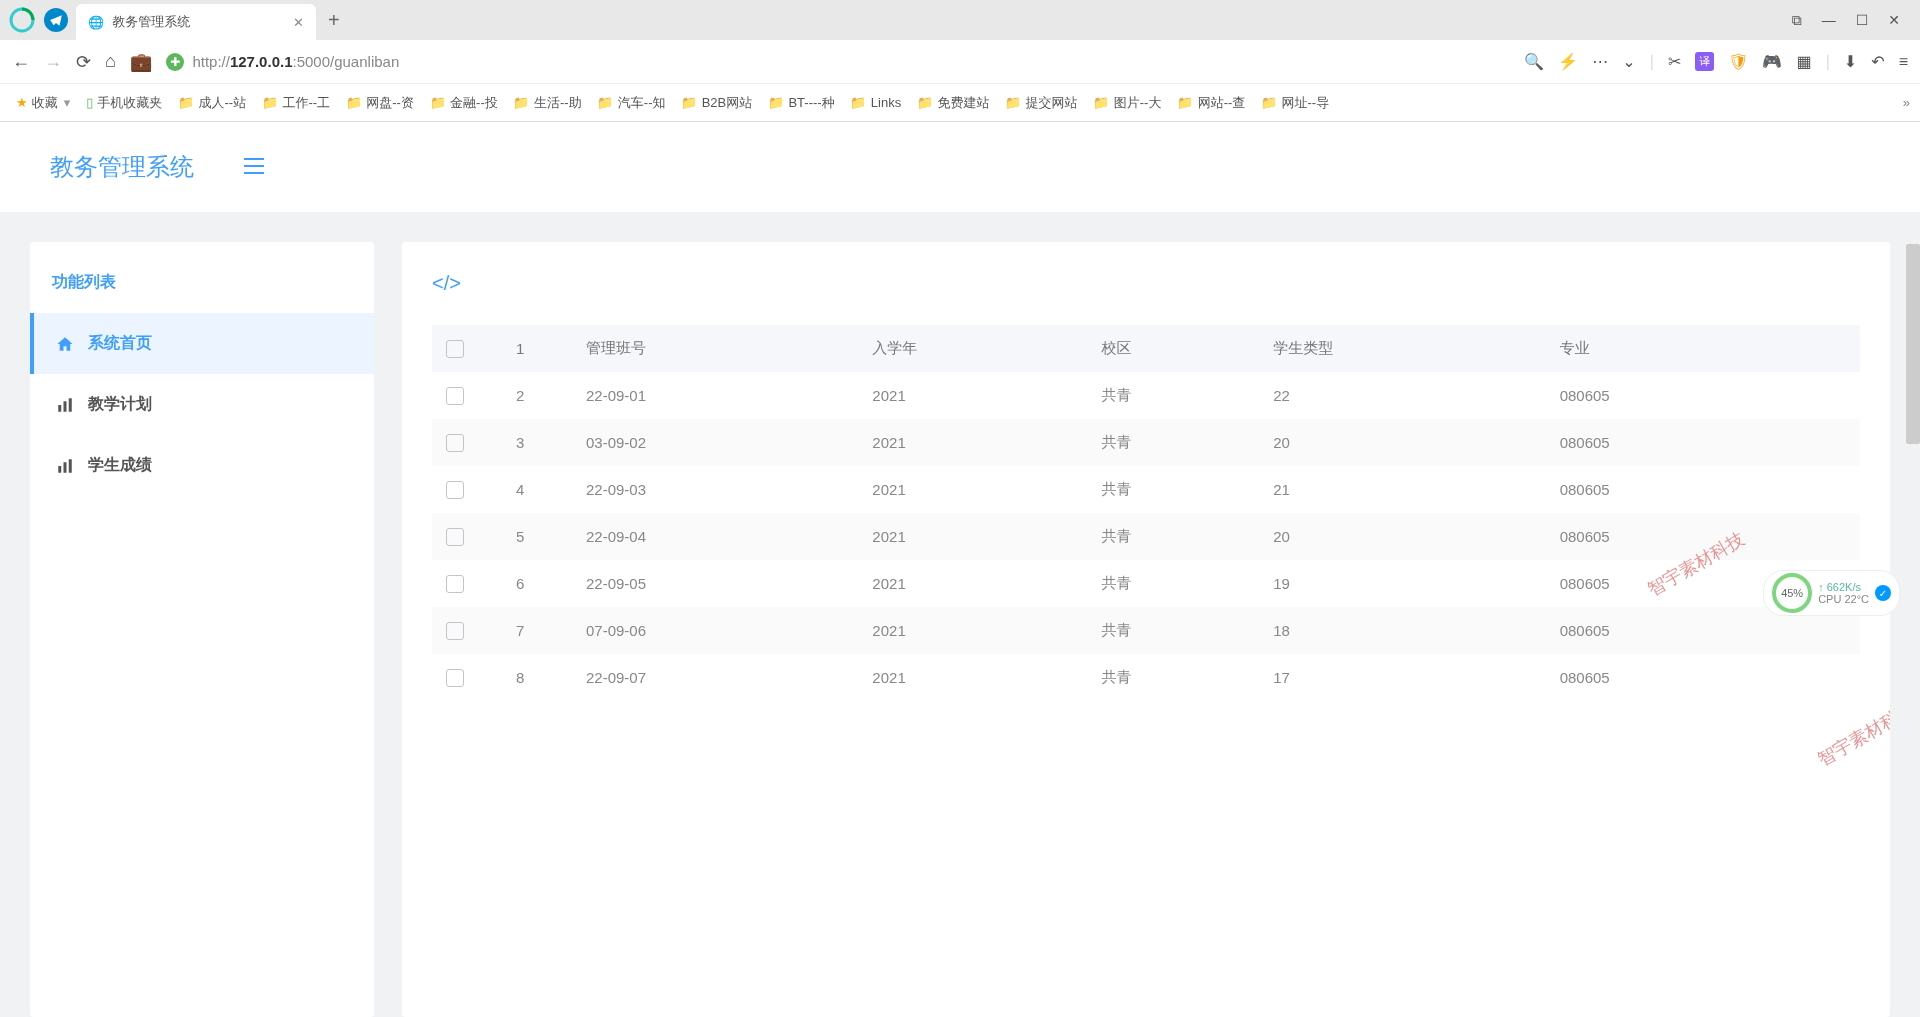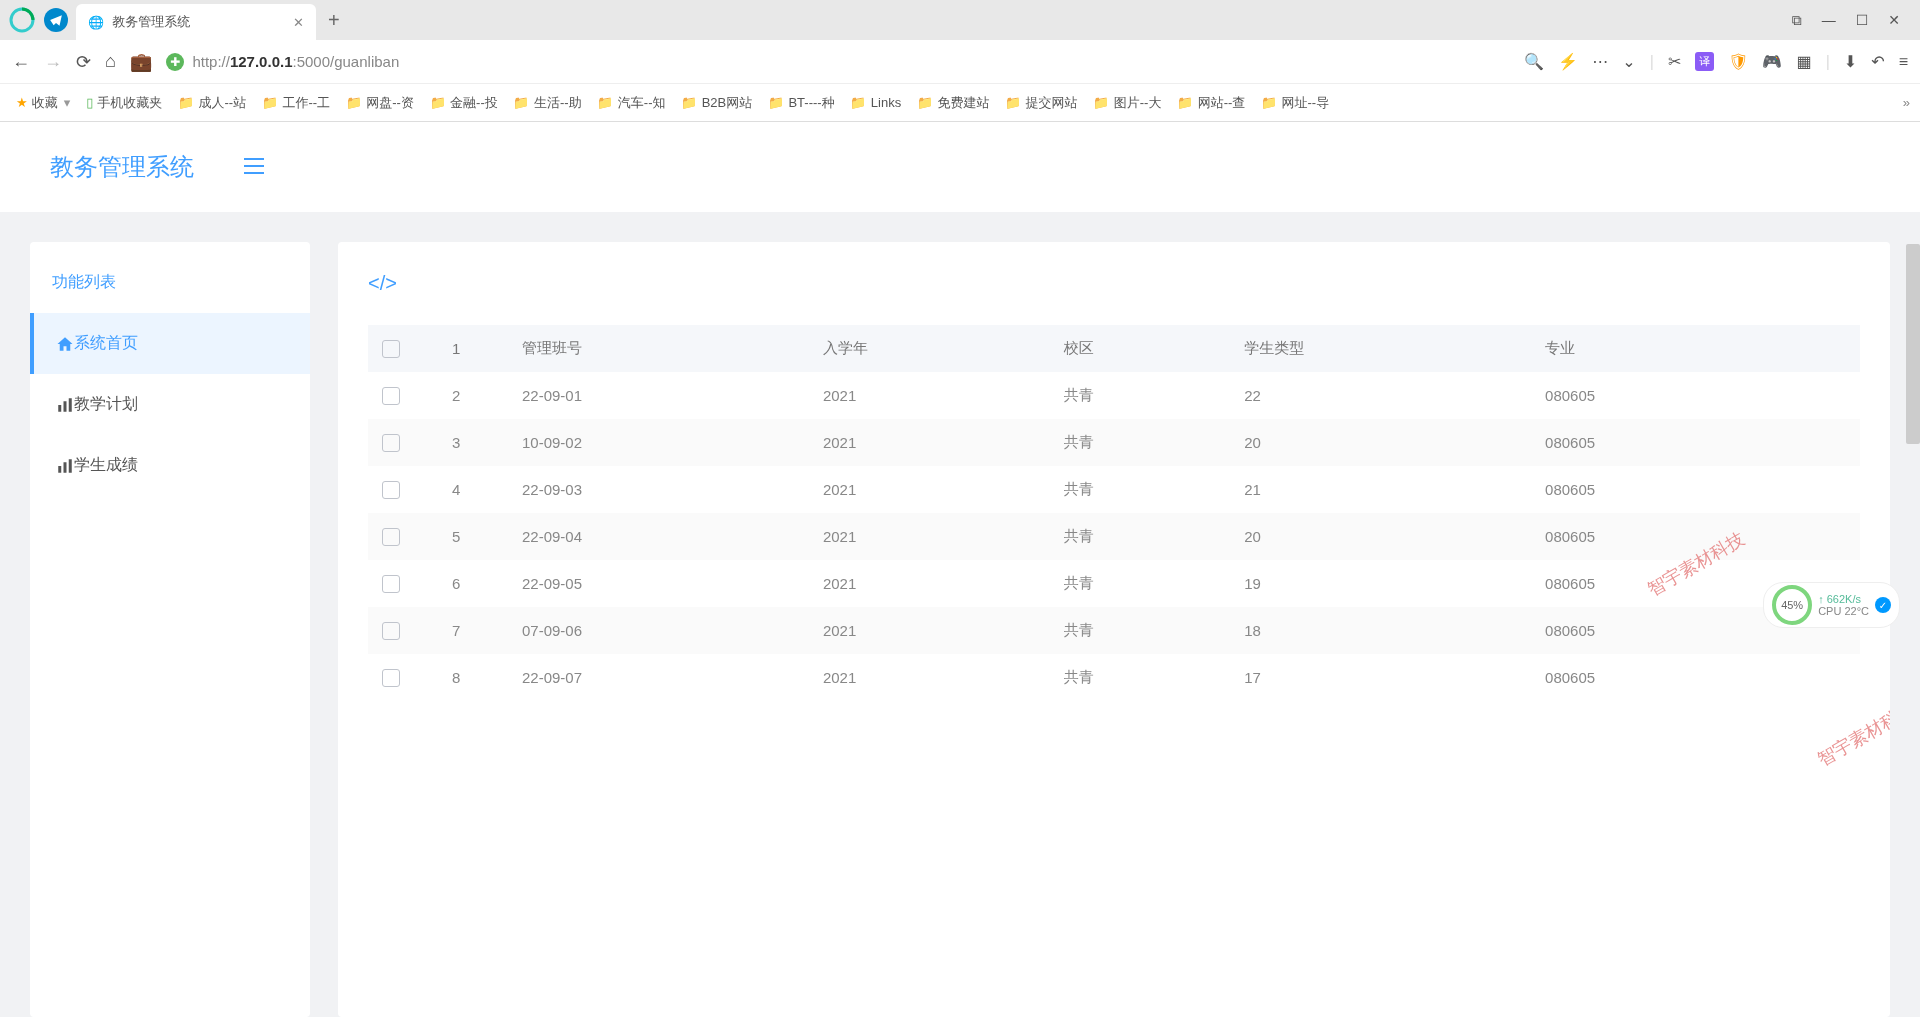"功能列表" .sidebar { font-weight: none -> bold; width: 280px -> 344px }
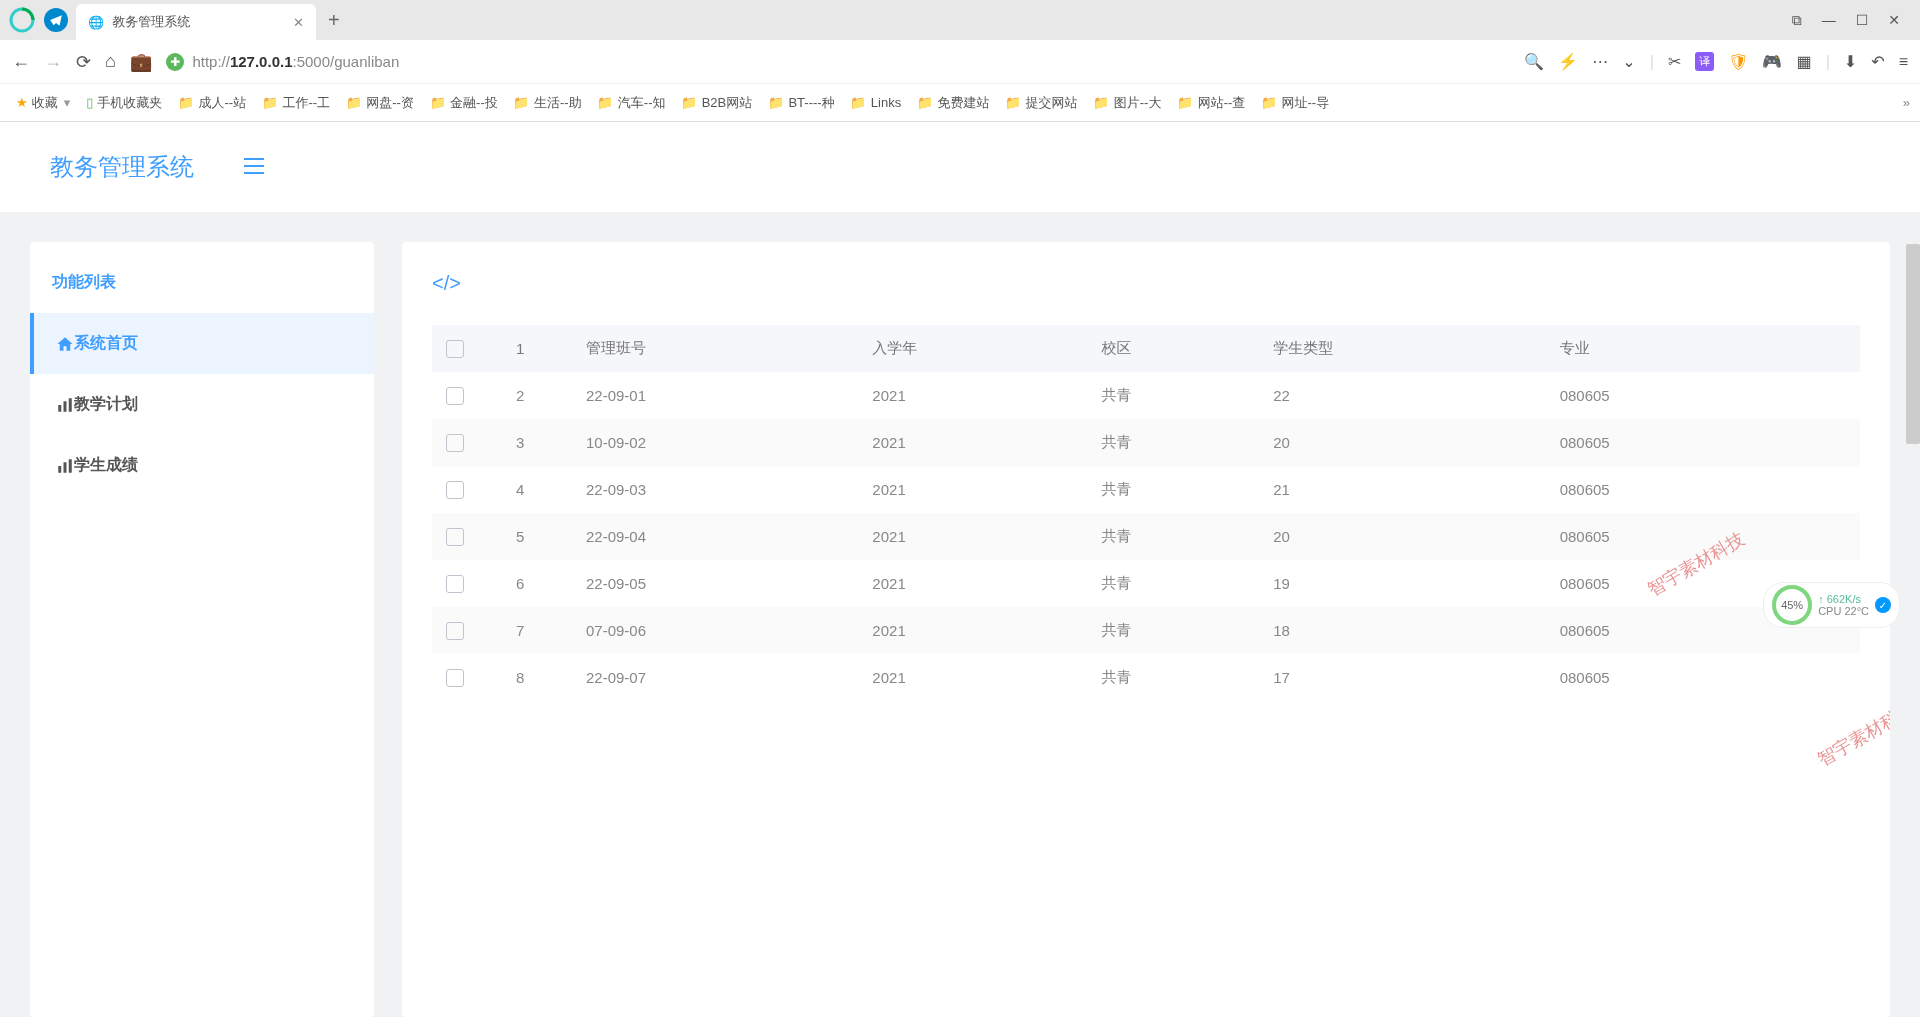"系统首页" .menu-item { gap: none -> 14px }
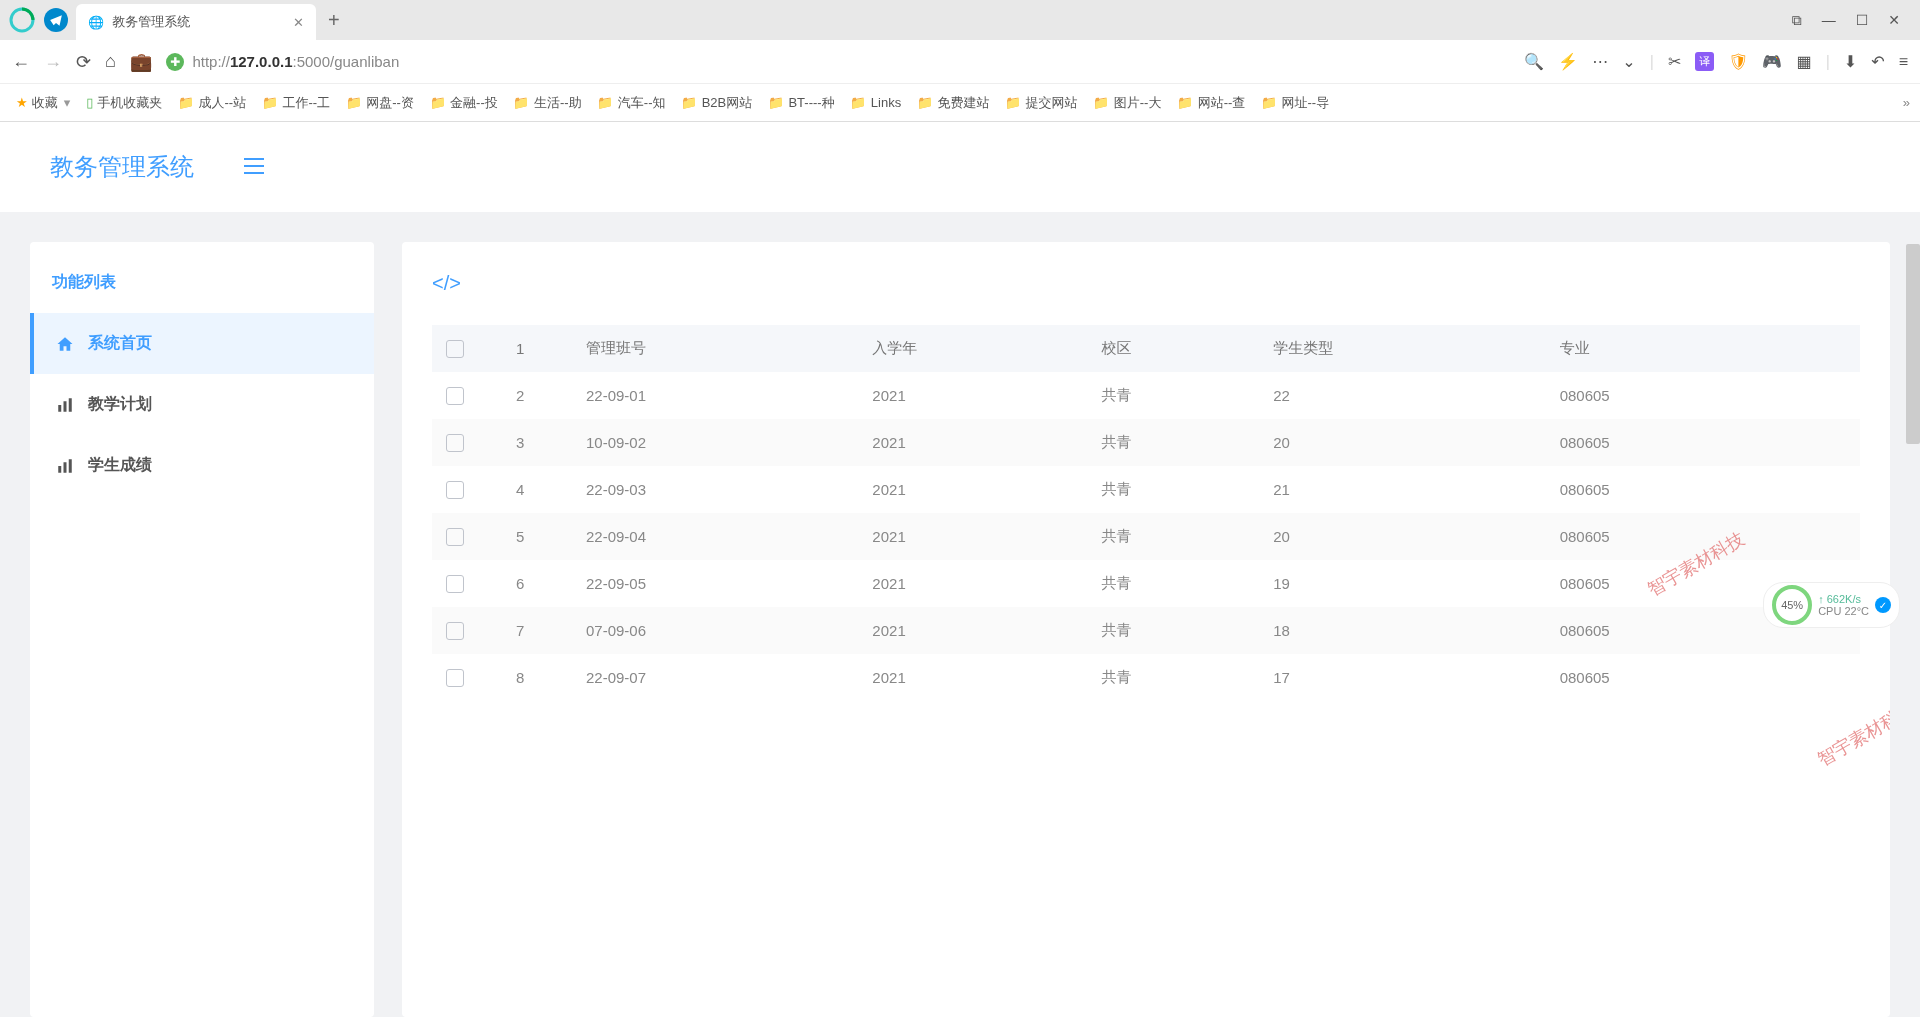"10-09-02" div { text: 10-09-02 -> 03-09-02 }
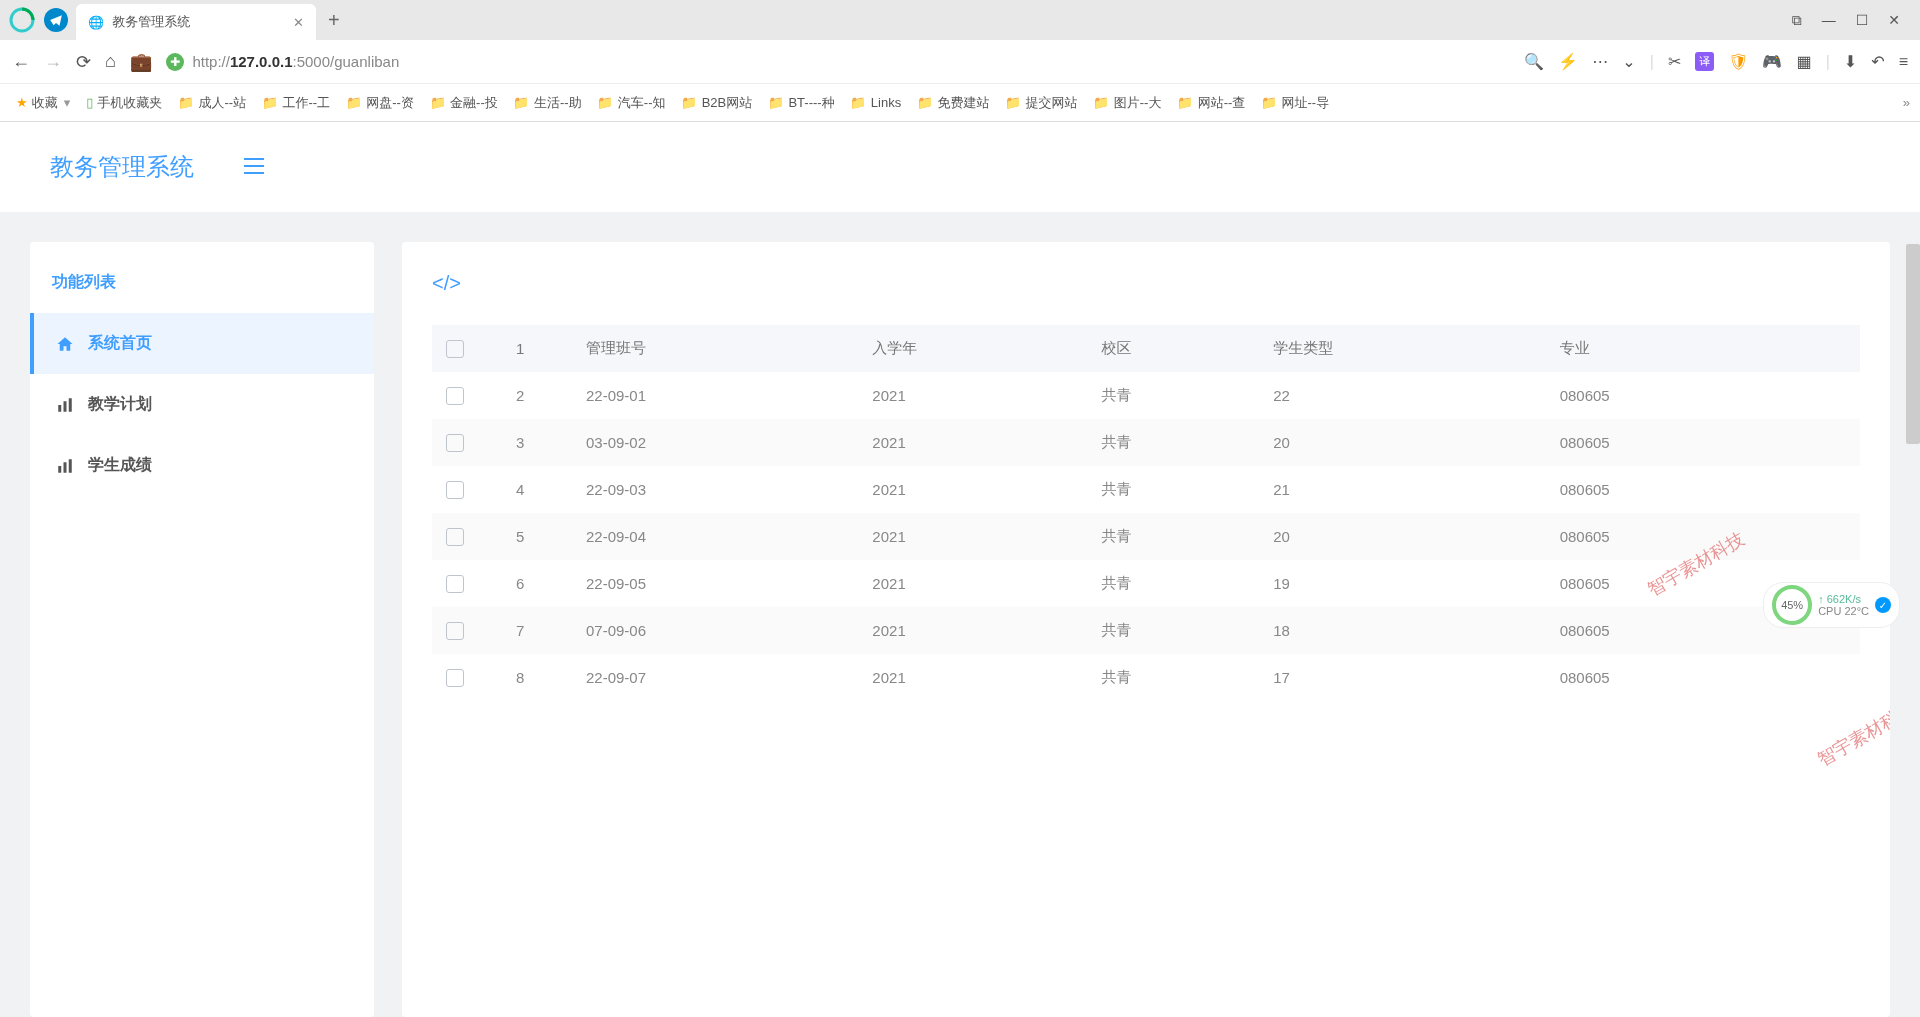"45%" .perf-widget { top: 460px -> 448px }
